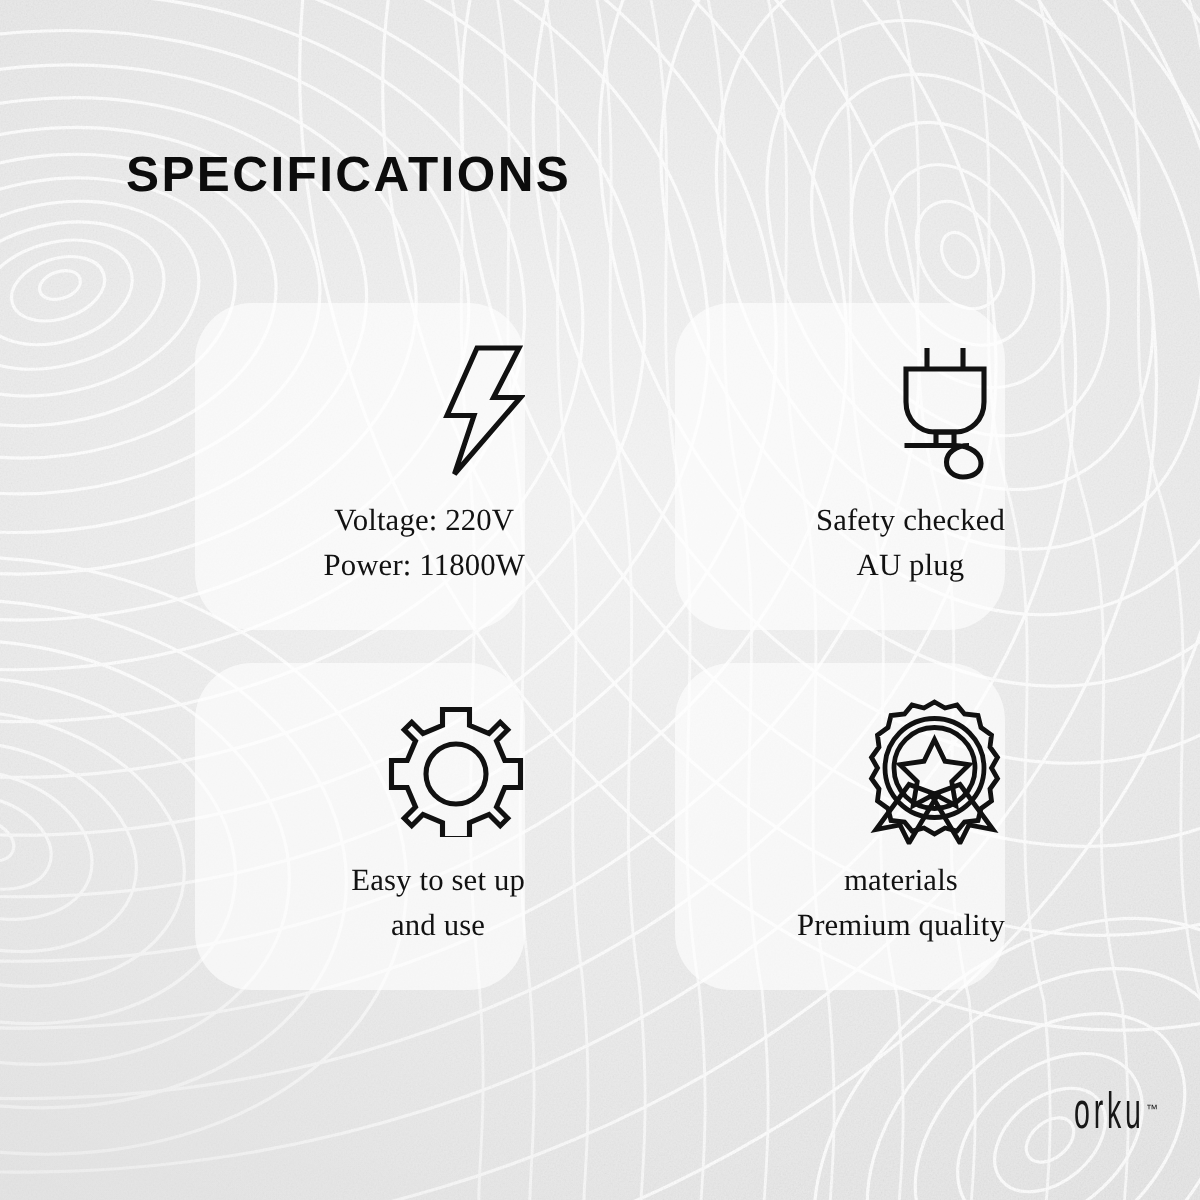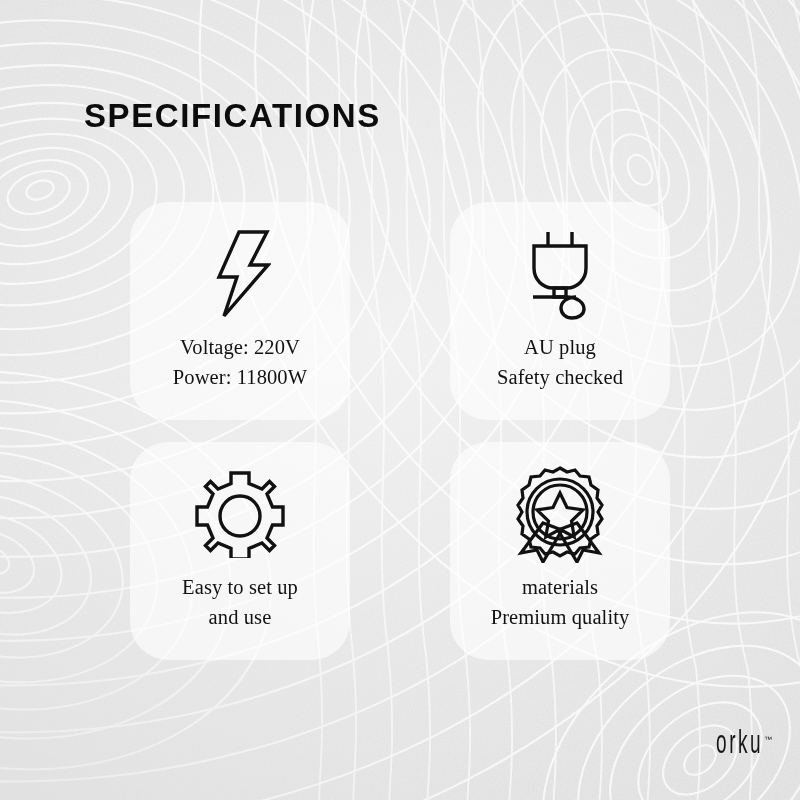"Voltage: 220V" .card { align-items: center -> flex-end }
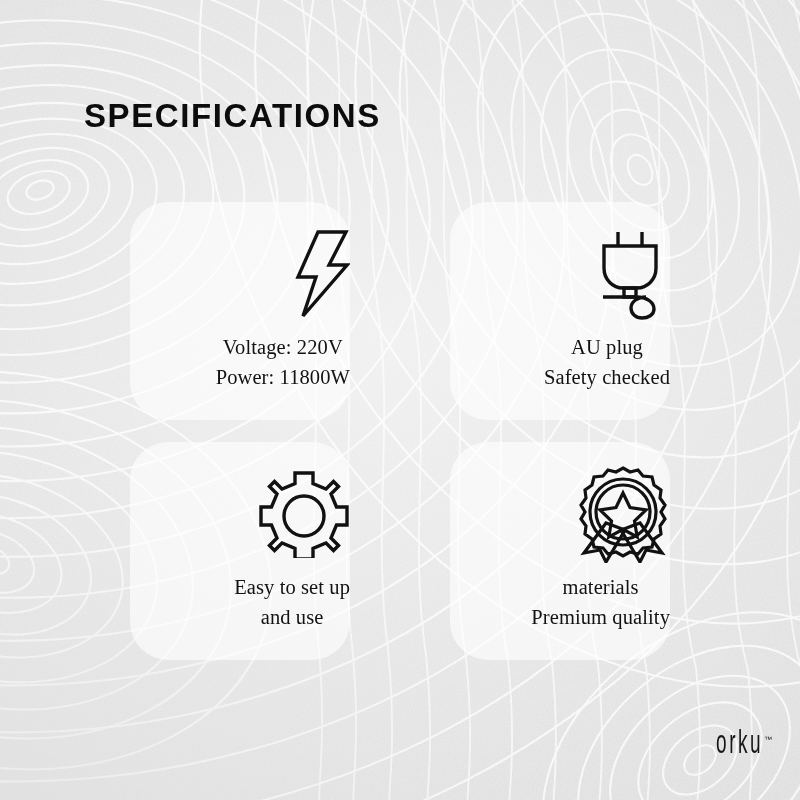"AU plug" span.line { order: before "Safety checked" -> after "Safety checked" }
